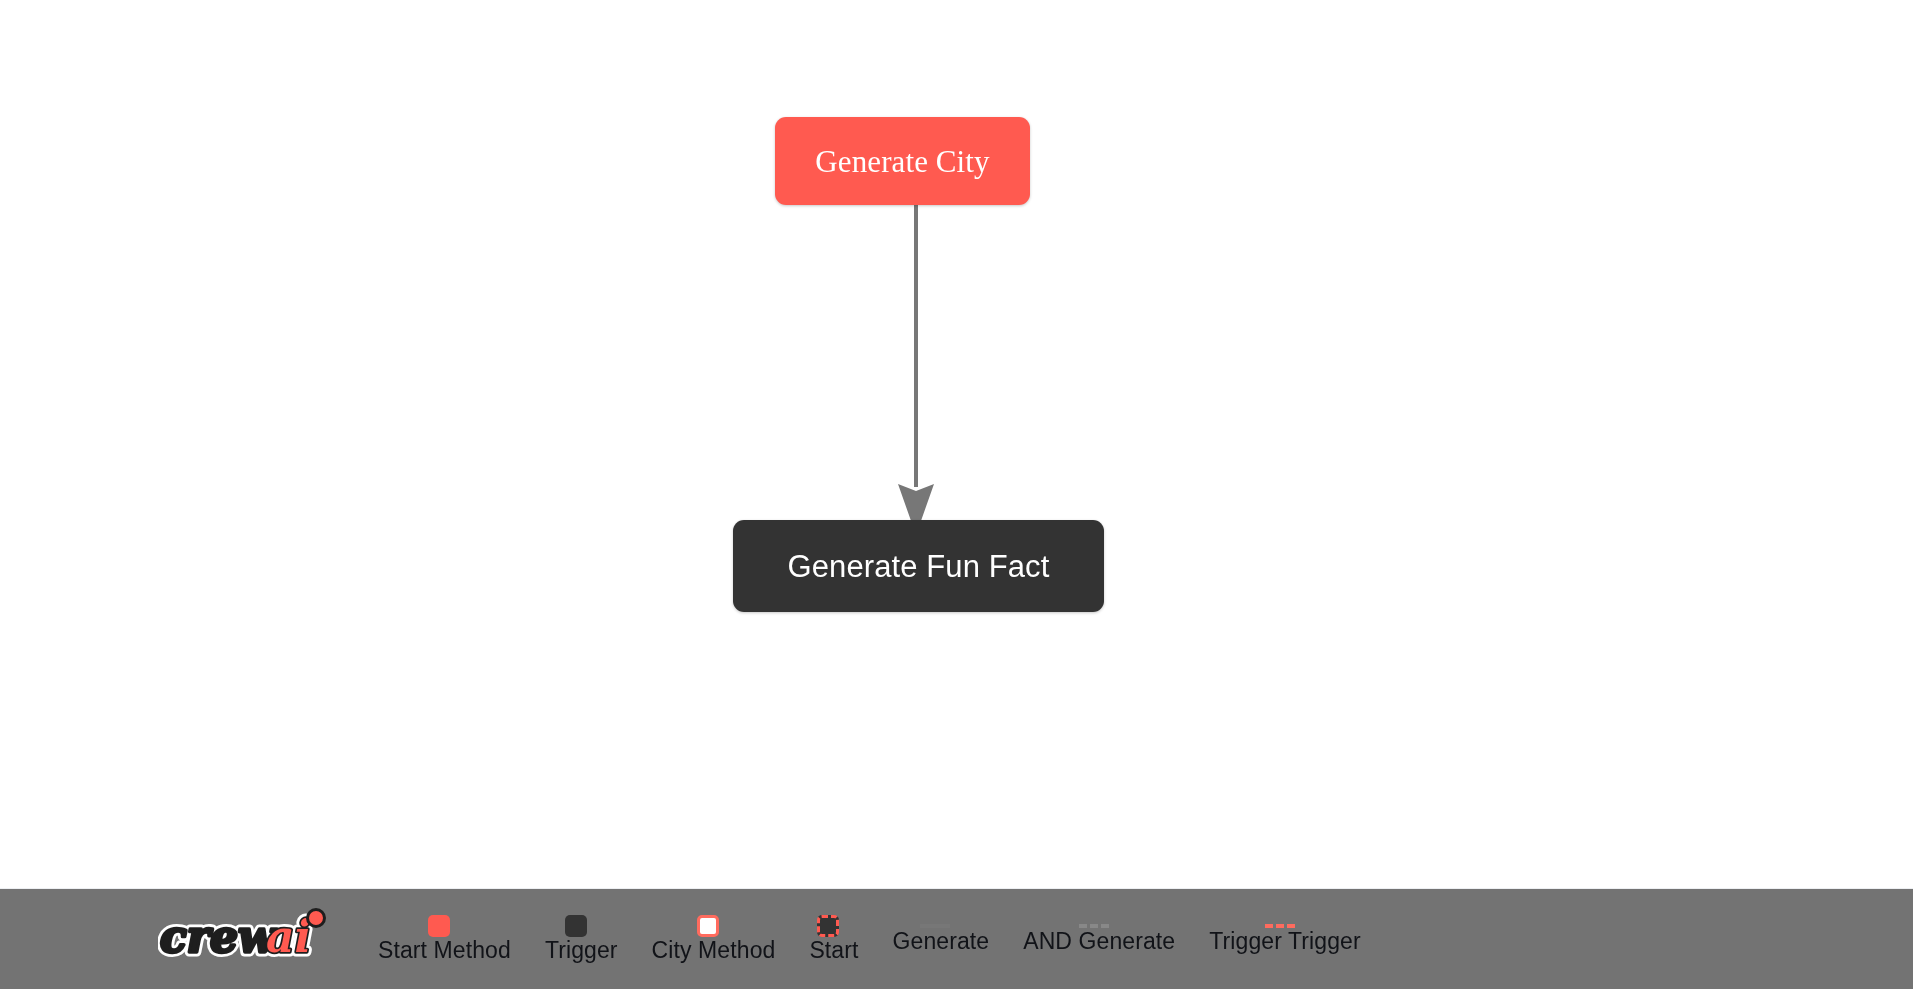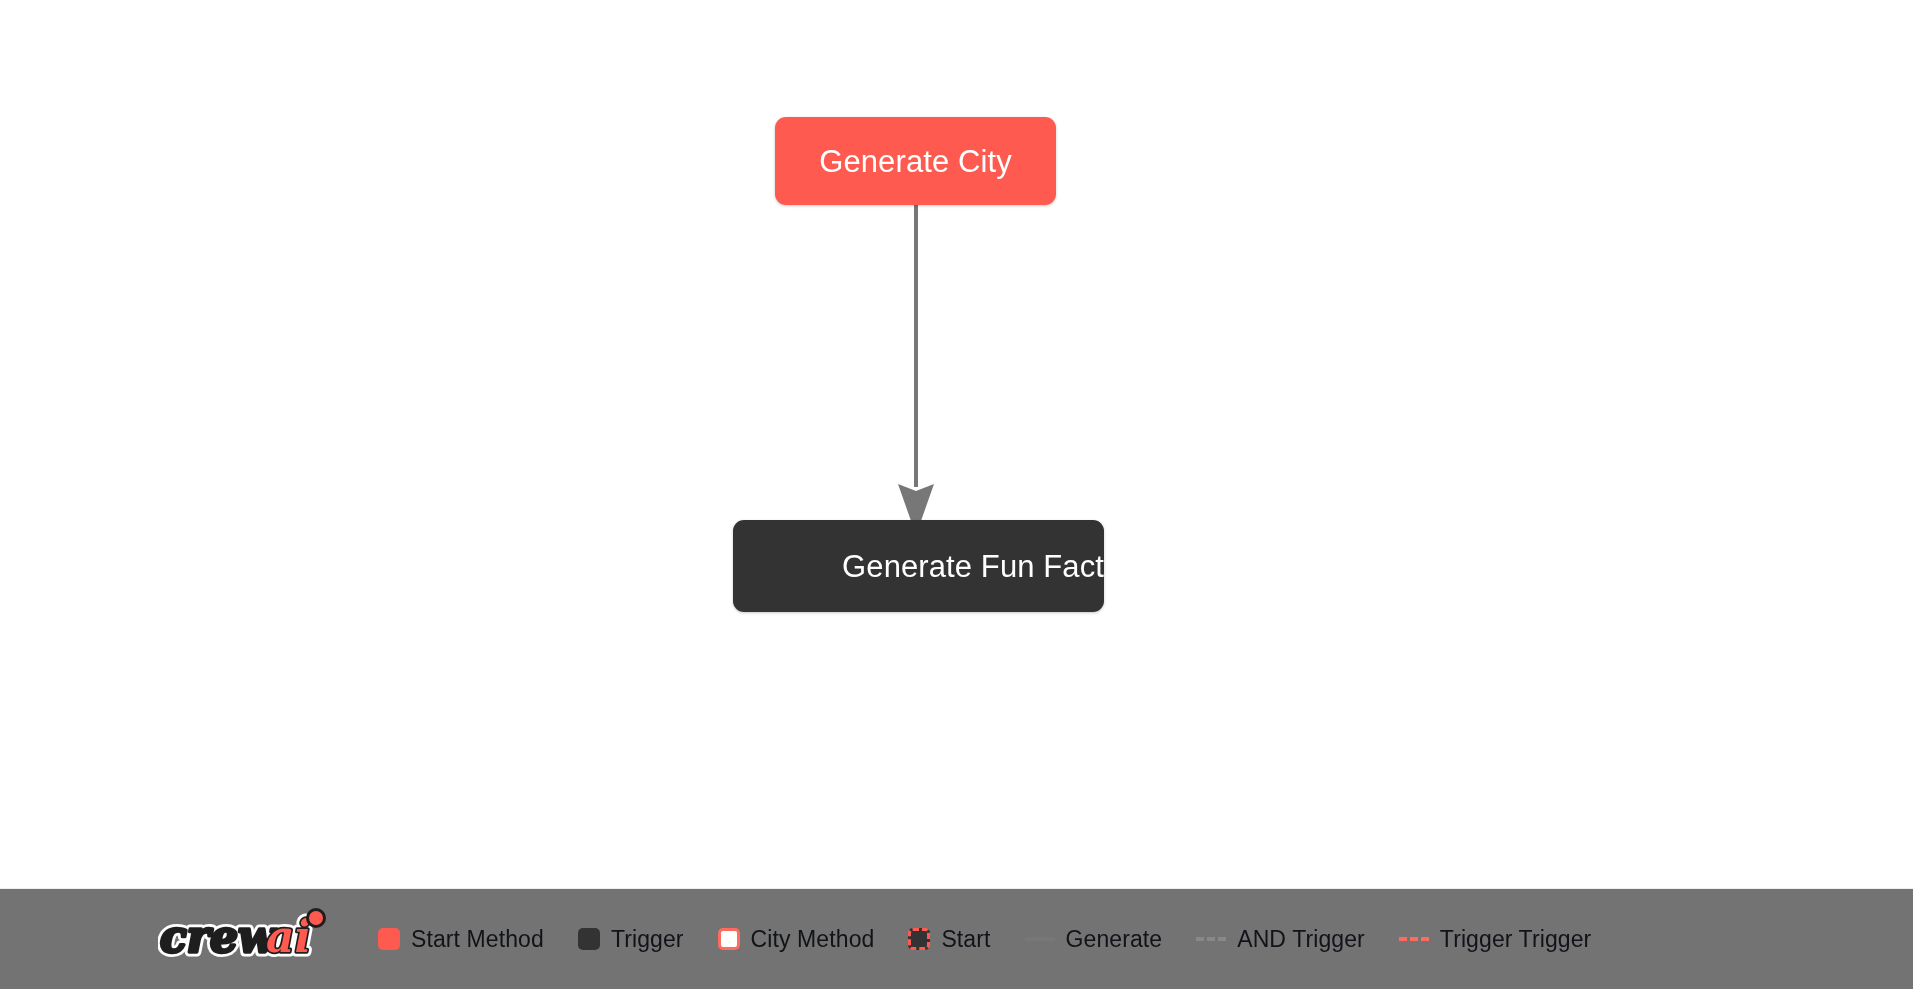"Generate City" div.flow-node { font-family: none -> Liberation Serif, serif; width: 281px -> 255px }
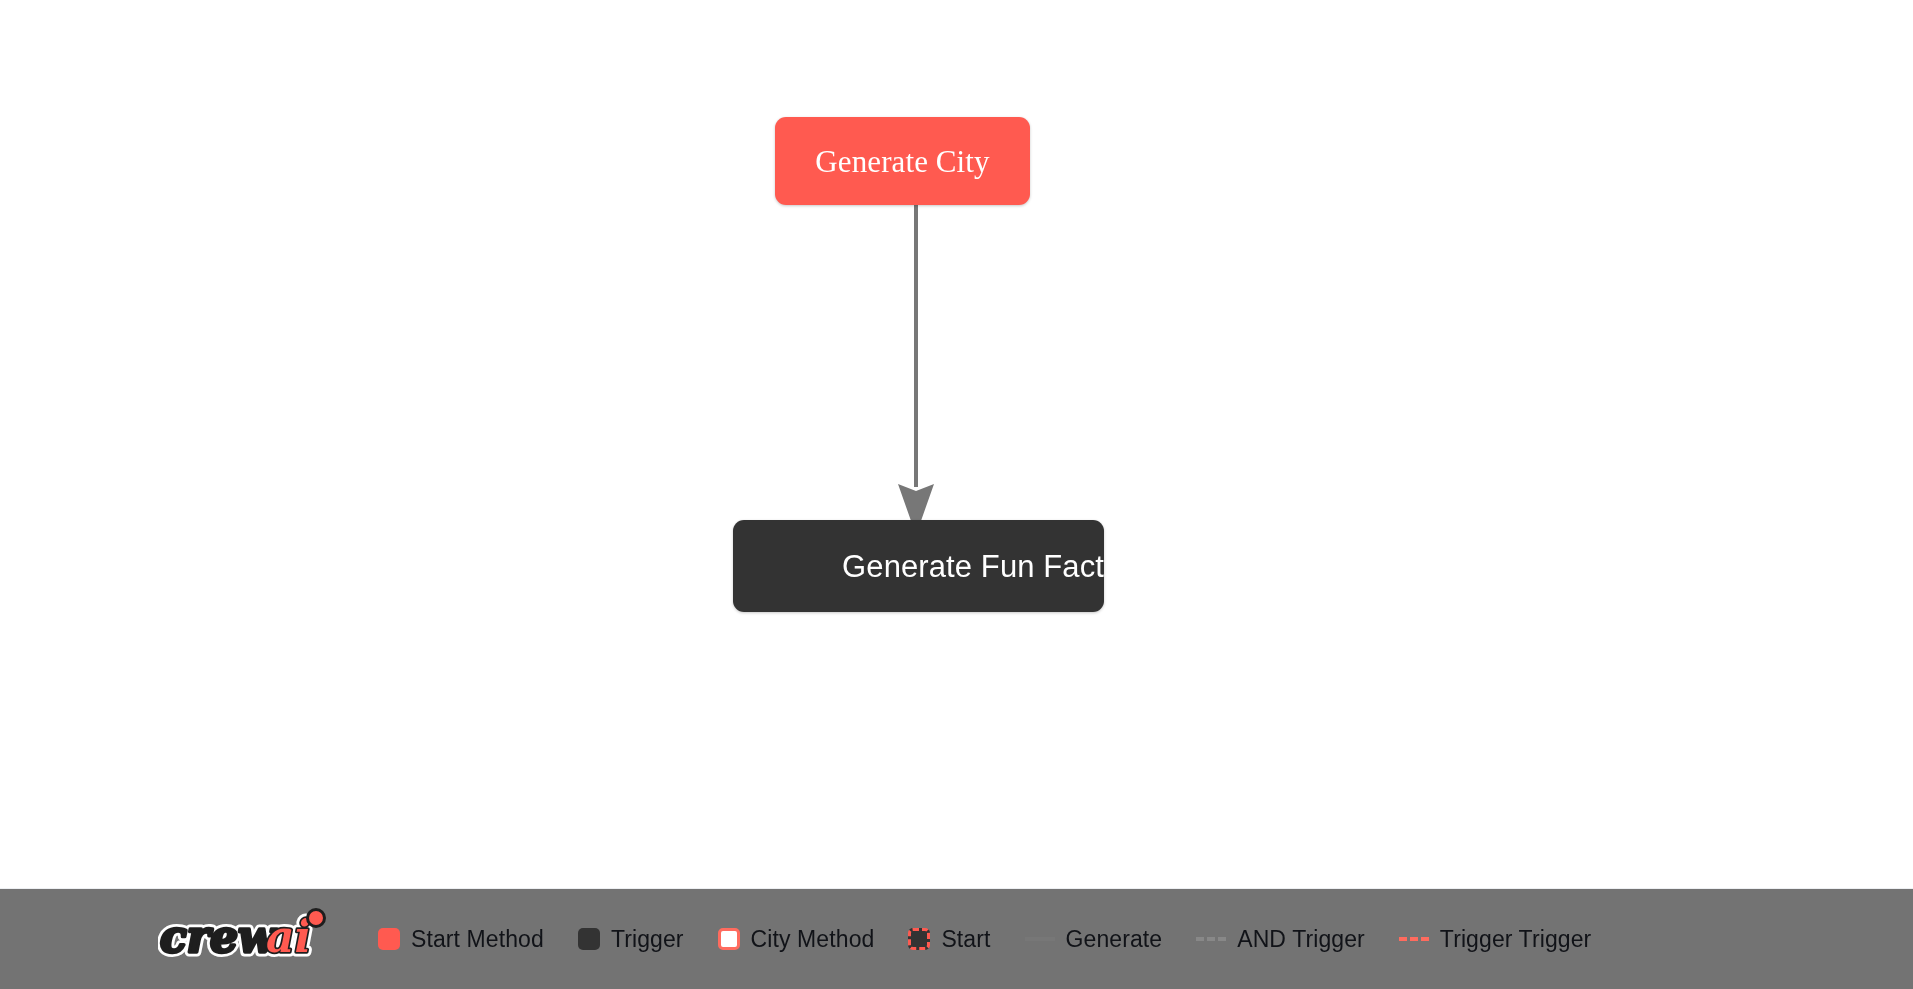"Generate Fun Fact" .flow-node.method-node { justify-content: flex-end -> none }
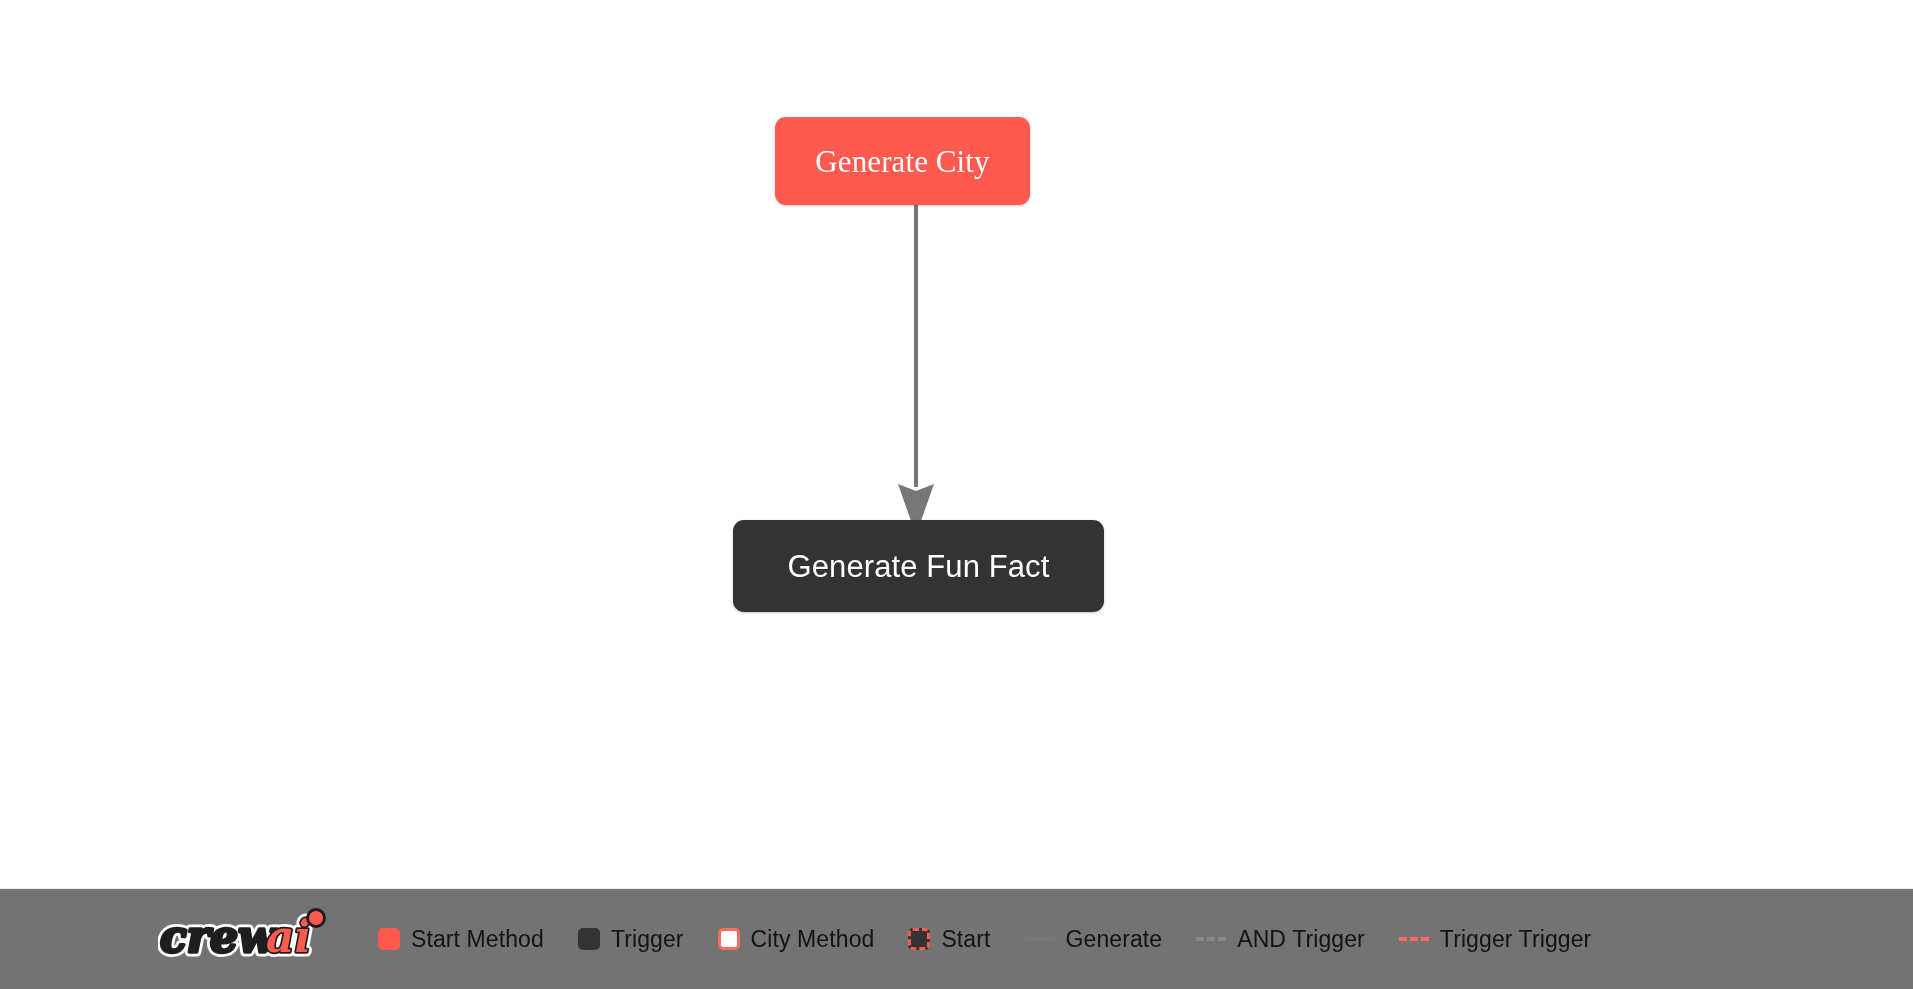"Start Method" .legend-item { flex-direction: none -> column }
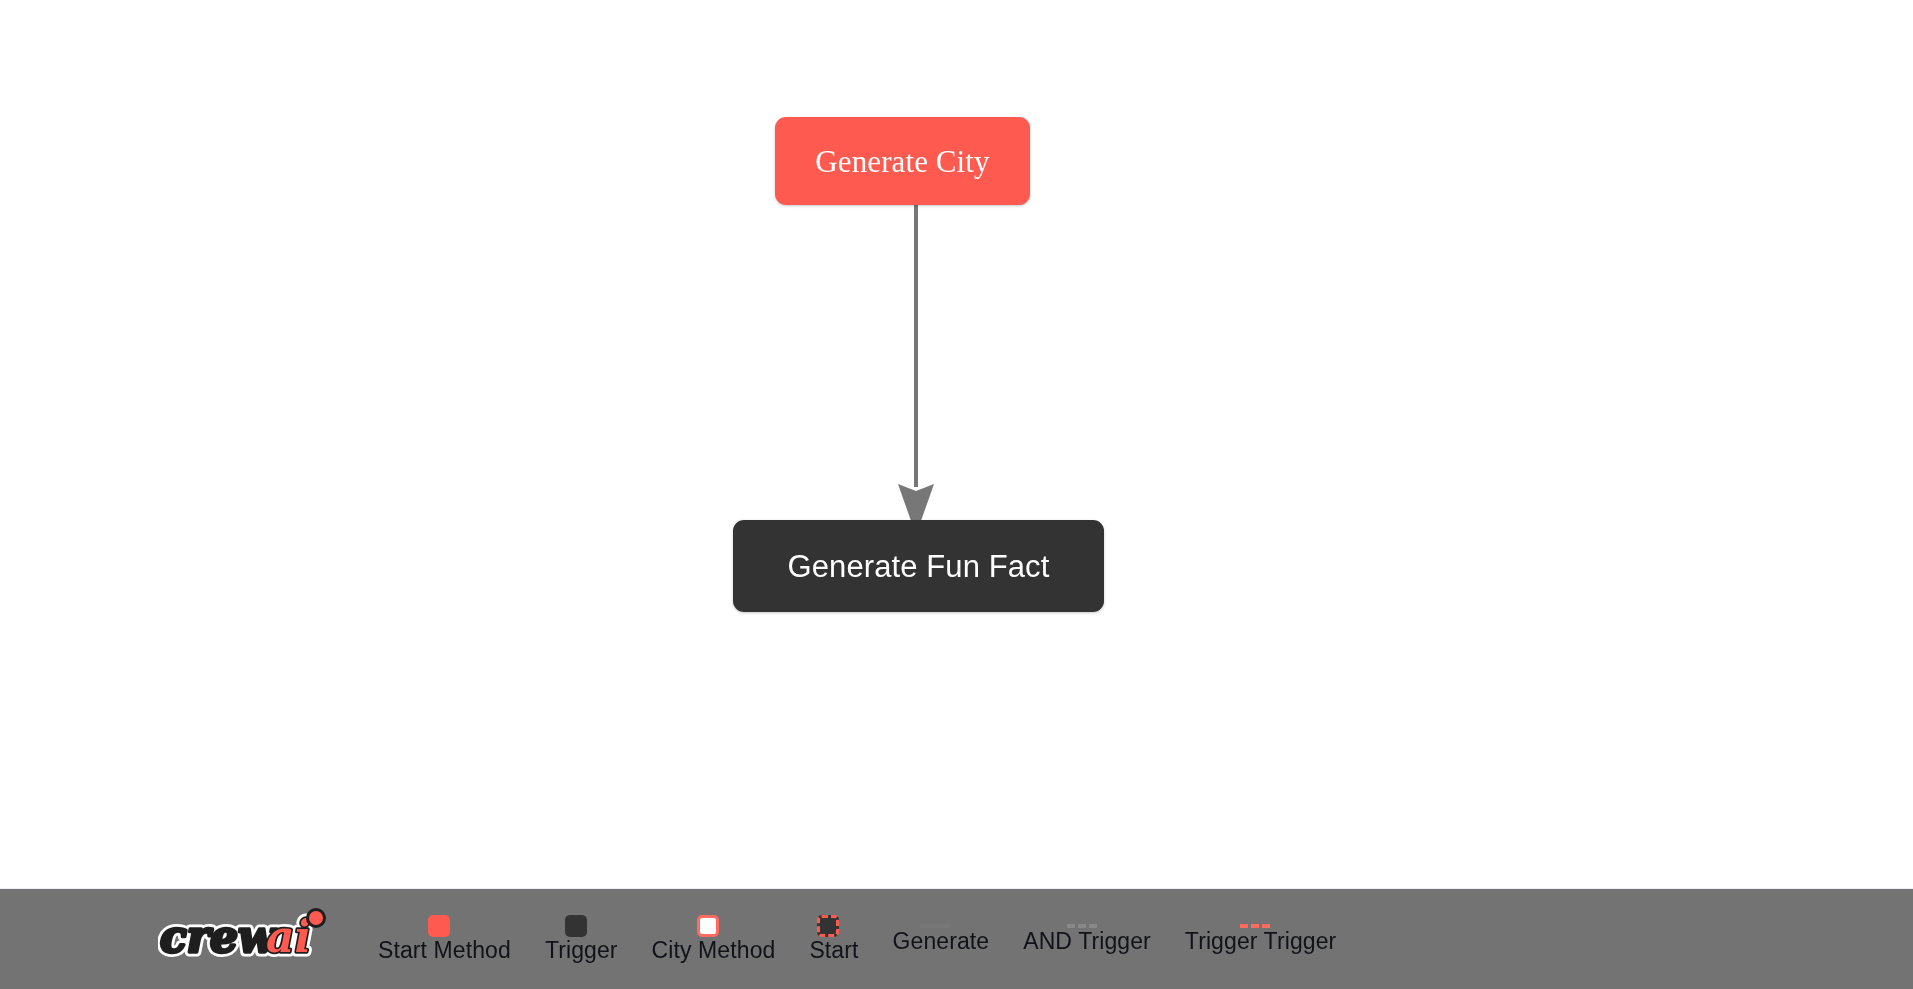"AND Trigger" span.legend-label { text: Trigger -> Generate }
